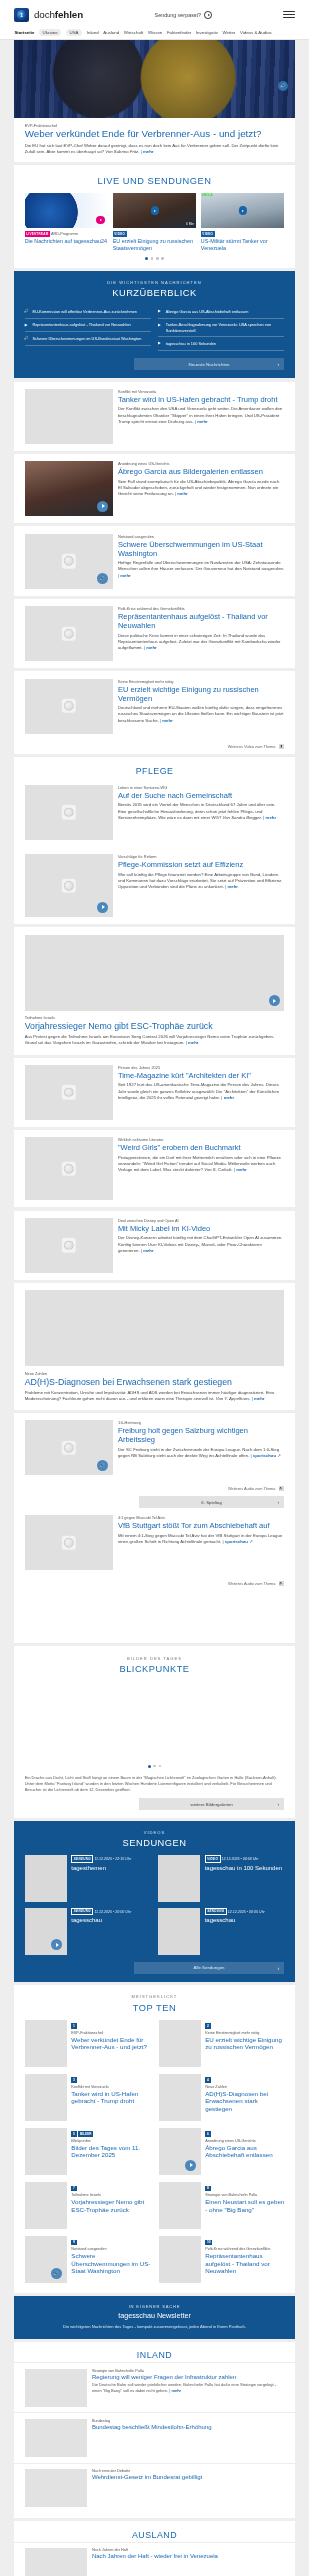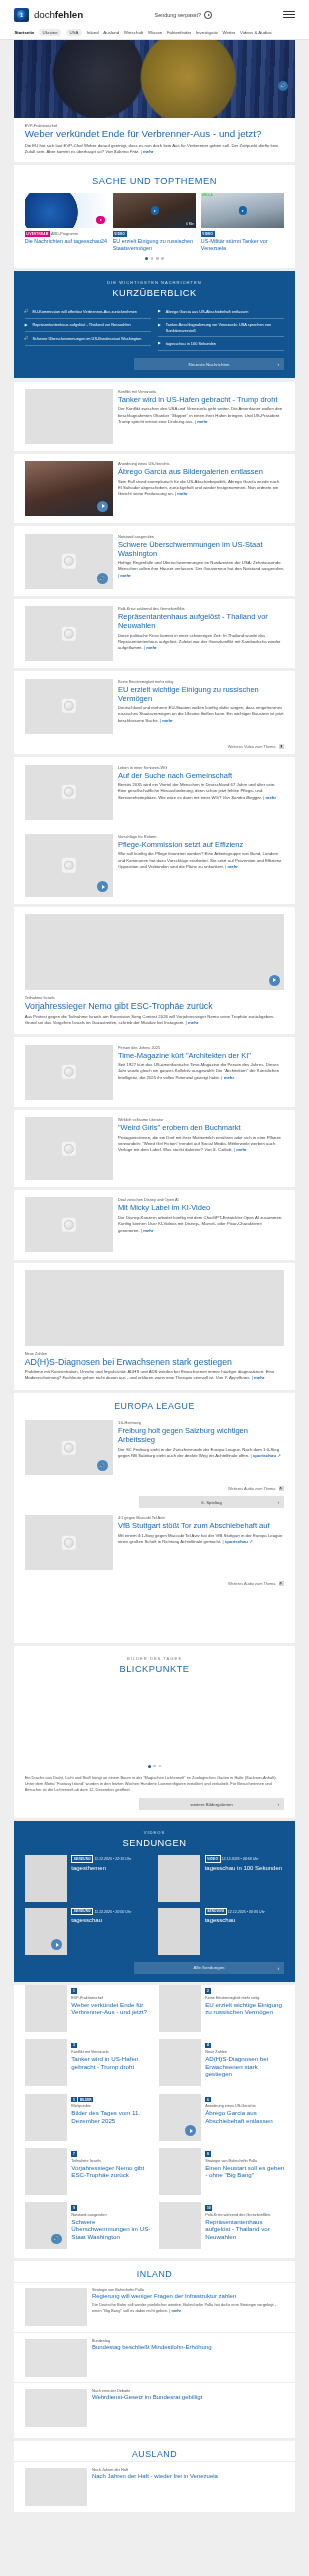"SACHE UND TOPTHEMEN" div.section-title { text: SACHE UND TOPTHEMEN -> LIVE UND SENDUNGEN }
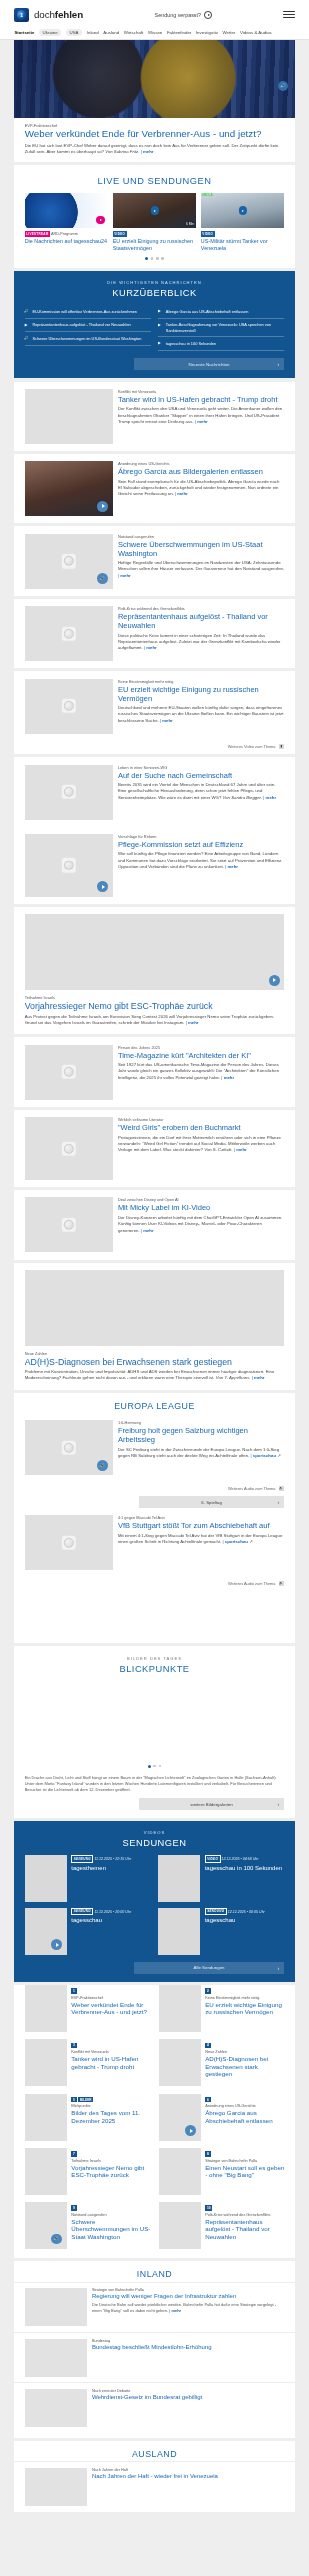"PFLEGE" div.ressort-title { html: none -> <div>PFLEGE</div> }
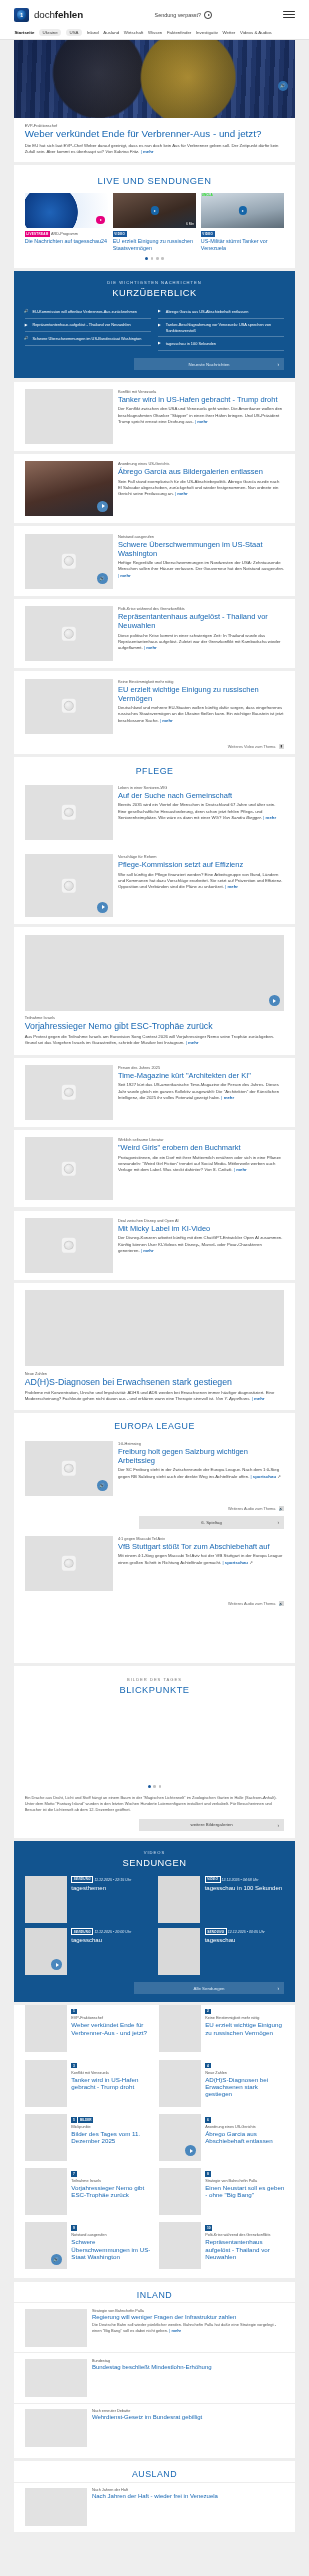"EUROPA LEAGUE" div.ressort-title { html: <div>EUROPA LEAGUE</div> -> none }
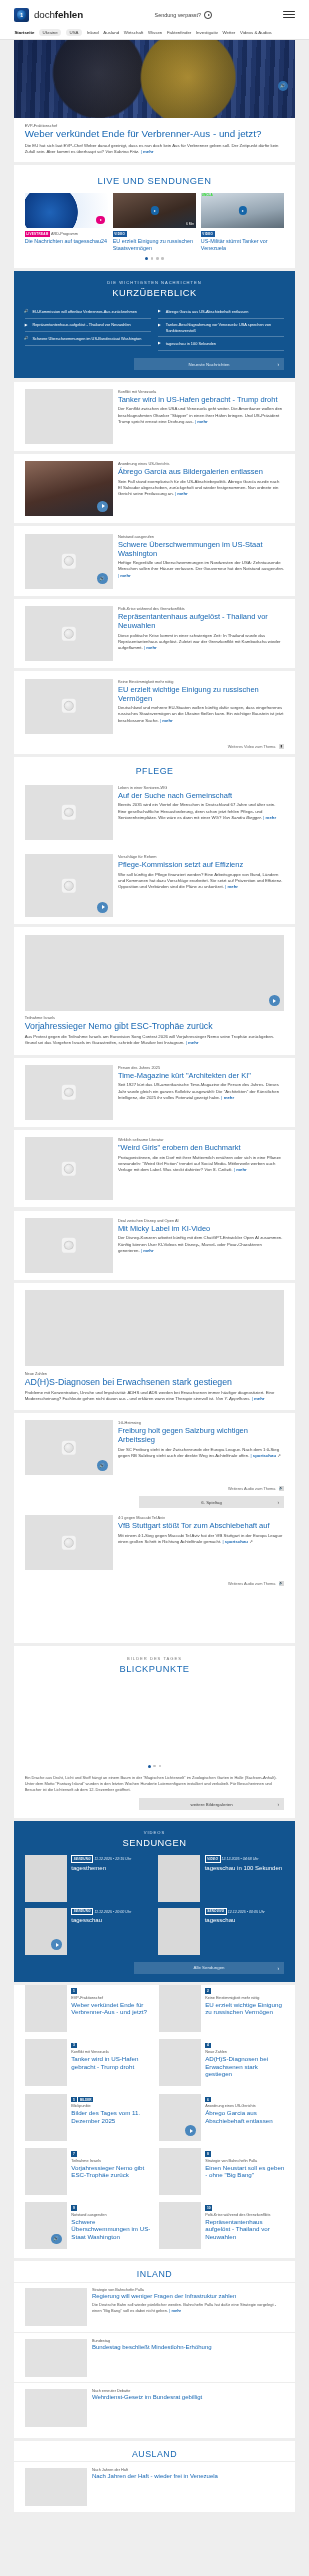"TOP TEN" div { html: none -> <div> <div>MEISTGEKLICKT</div> <div>TOP TEN</div> </div> }
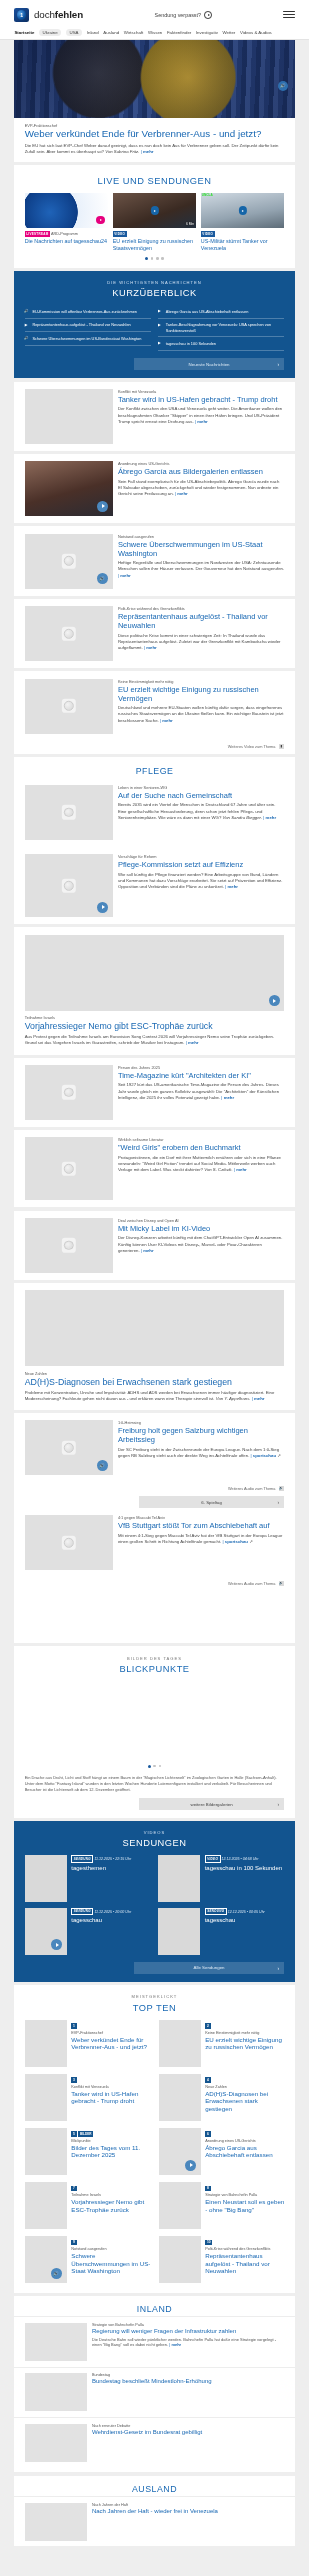"tagesschau Newsletter" div.cta { html: none -> <div> <div>IN EIGENER SACHE</div> <div>tagesschau Newsletter</div> <div>Die wichtigsten Nachrichten des Tages - kompakt zusammengefasst, jeden Abend in Ihrem Postfach.</div> </div> }
